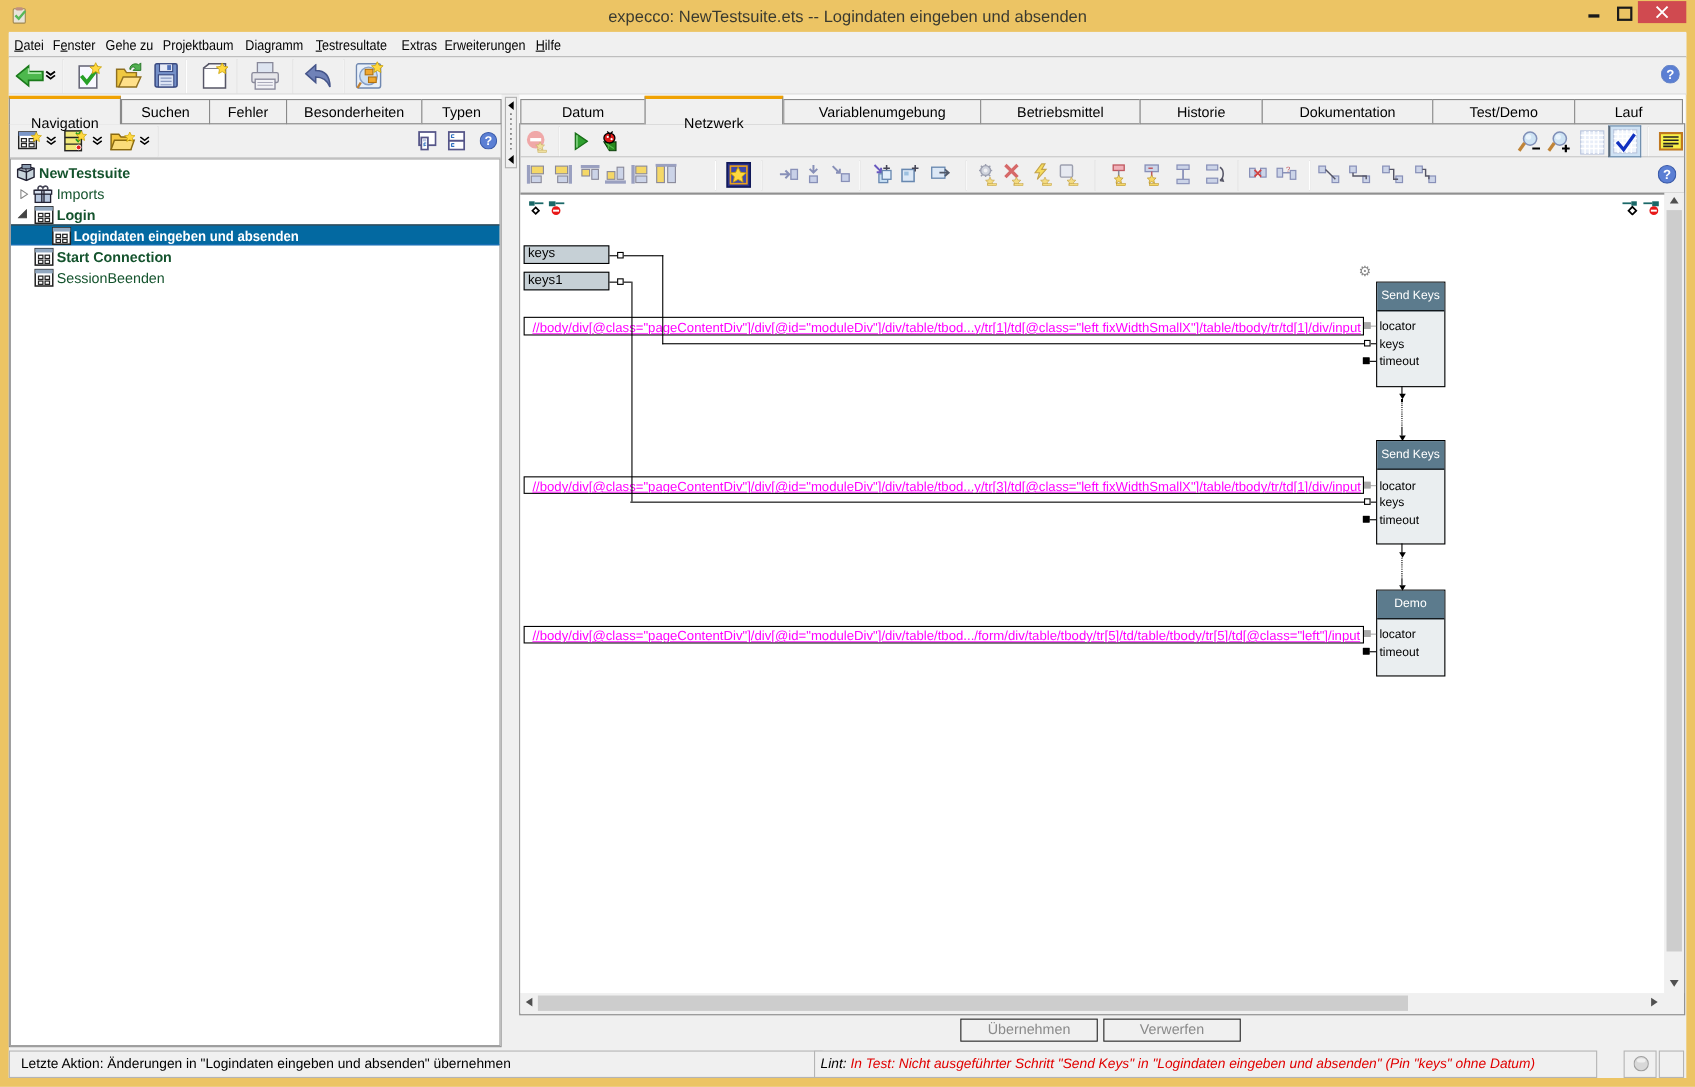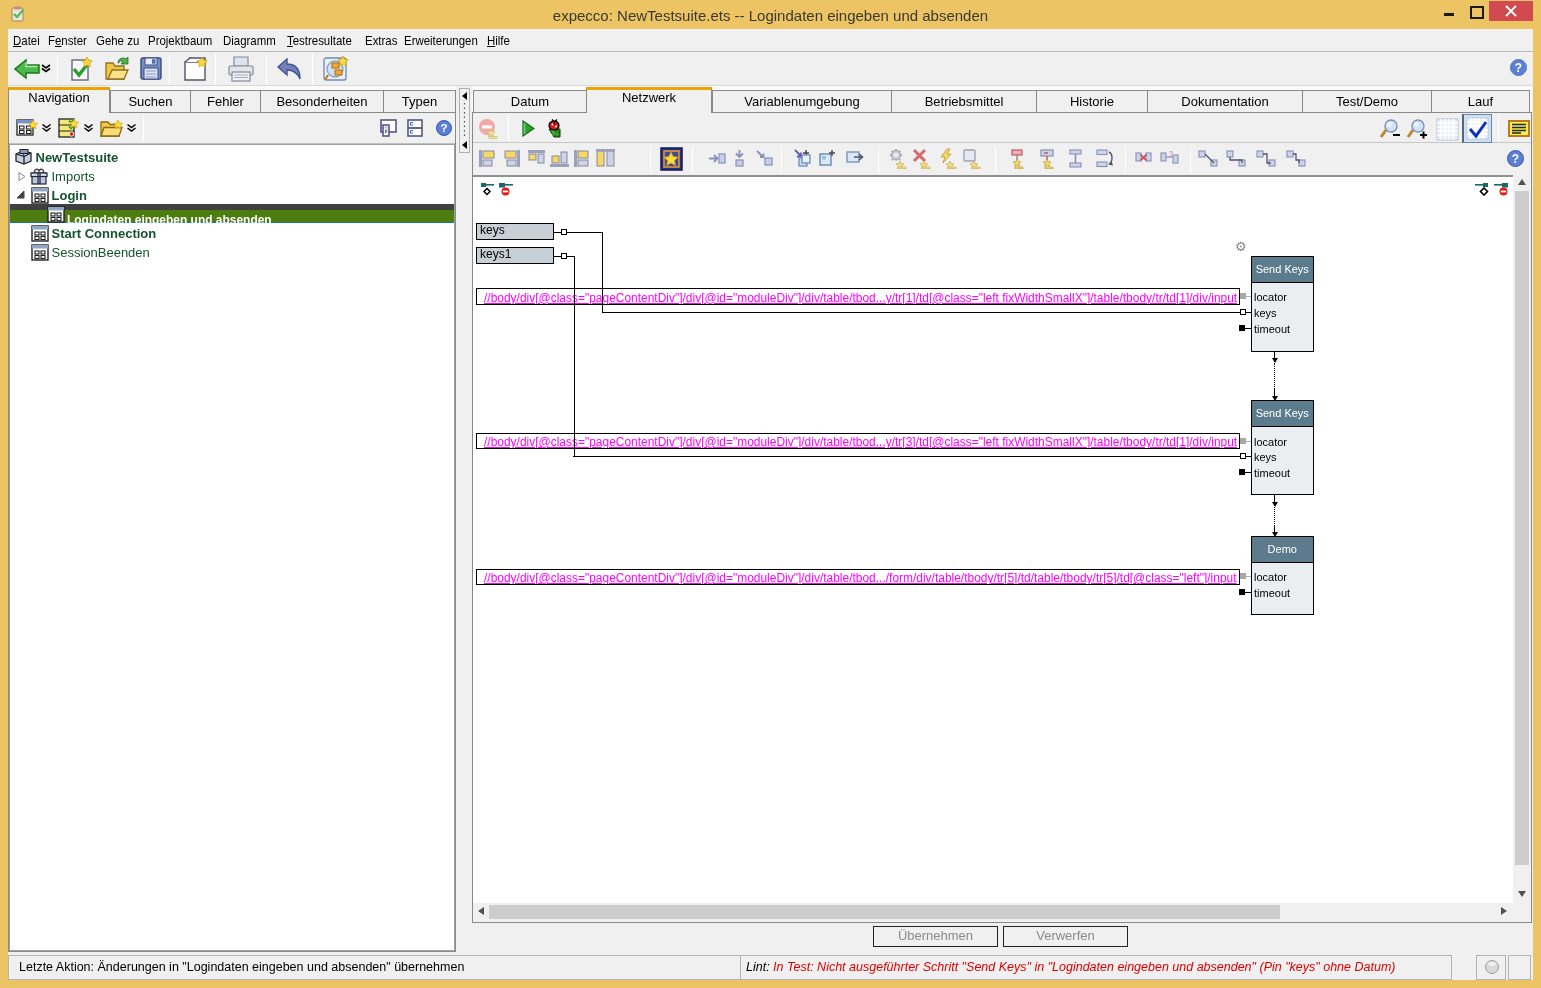"Navigation" .tab.active { padding-top: 0 -> 14px }
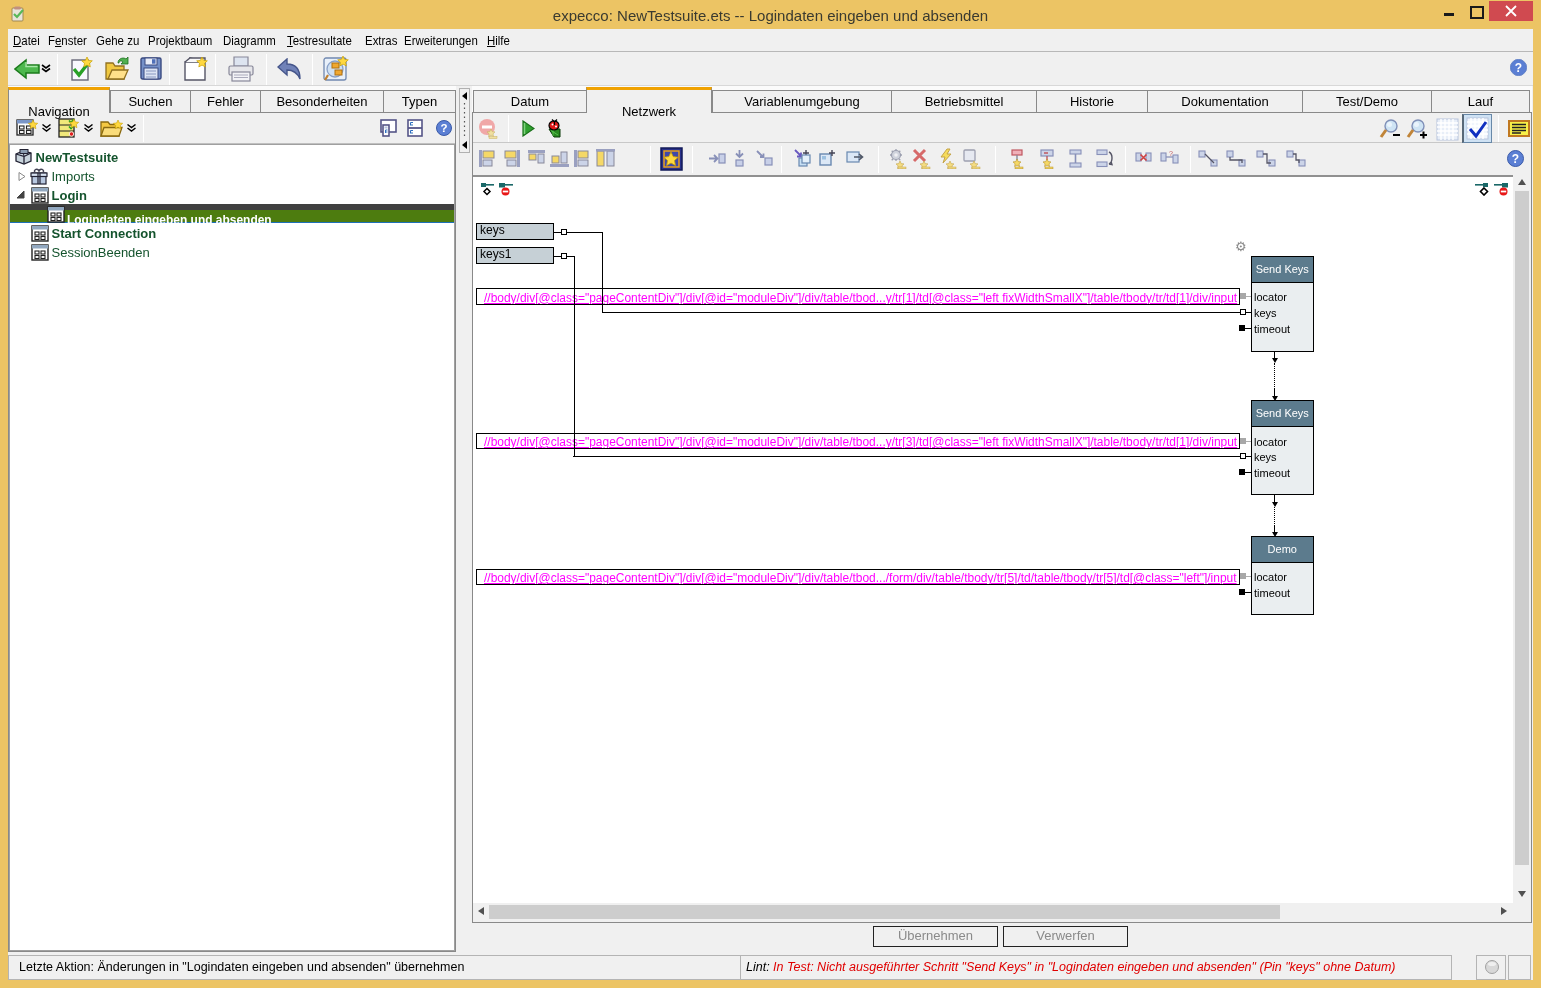"Logindaten eingeben und absenden" .tsel { background: #4d7c0f -> #0369a1; border-top: 6px solid #404040 -> 1px solid #404040 }
